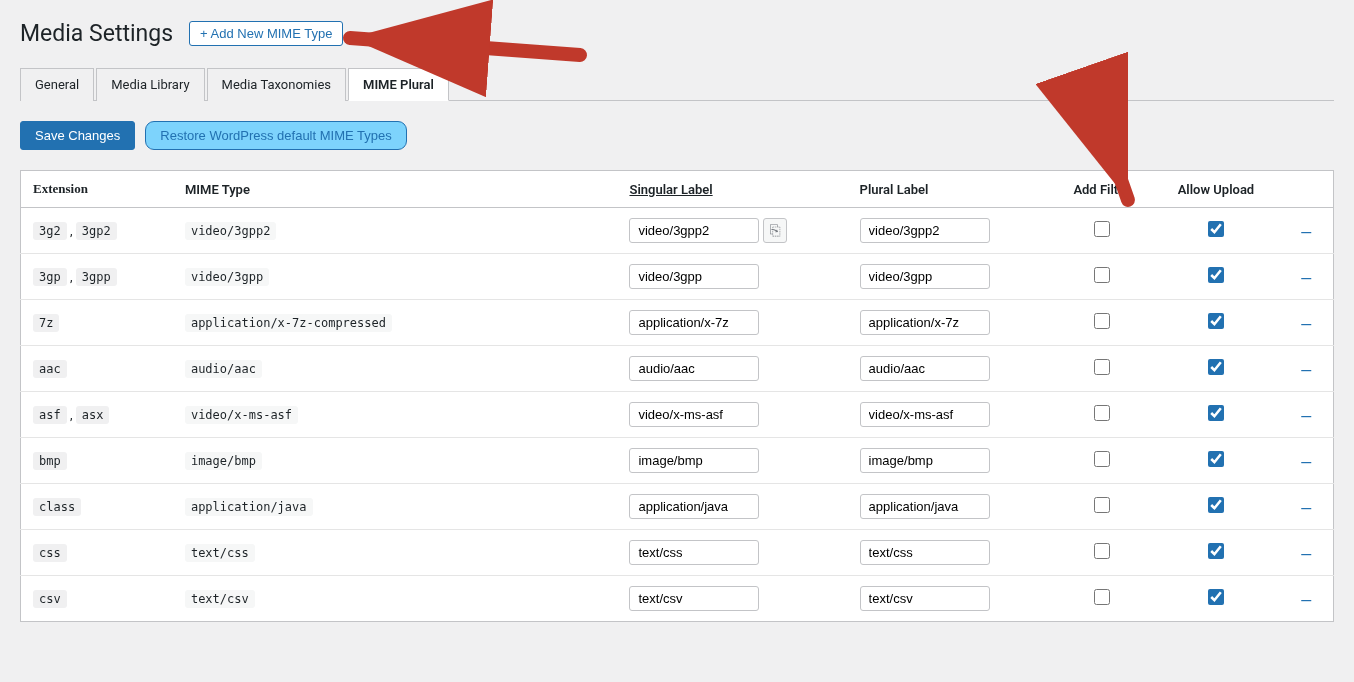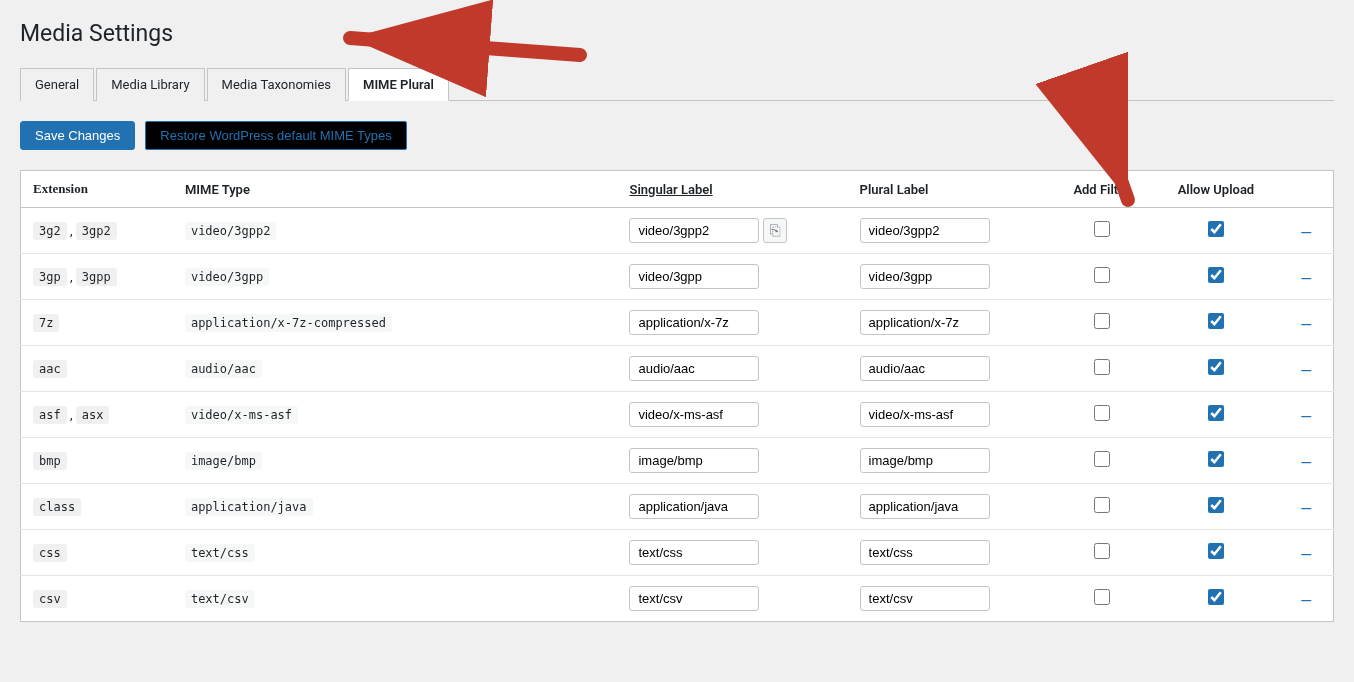"+ Add New MIME Type" button.add-mime-btn { html: none -> <button>+ Add New MIME Type</button> }
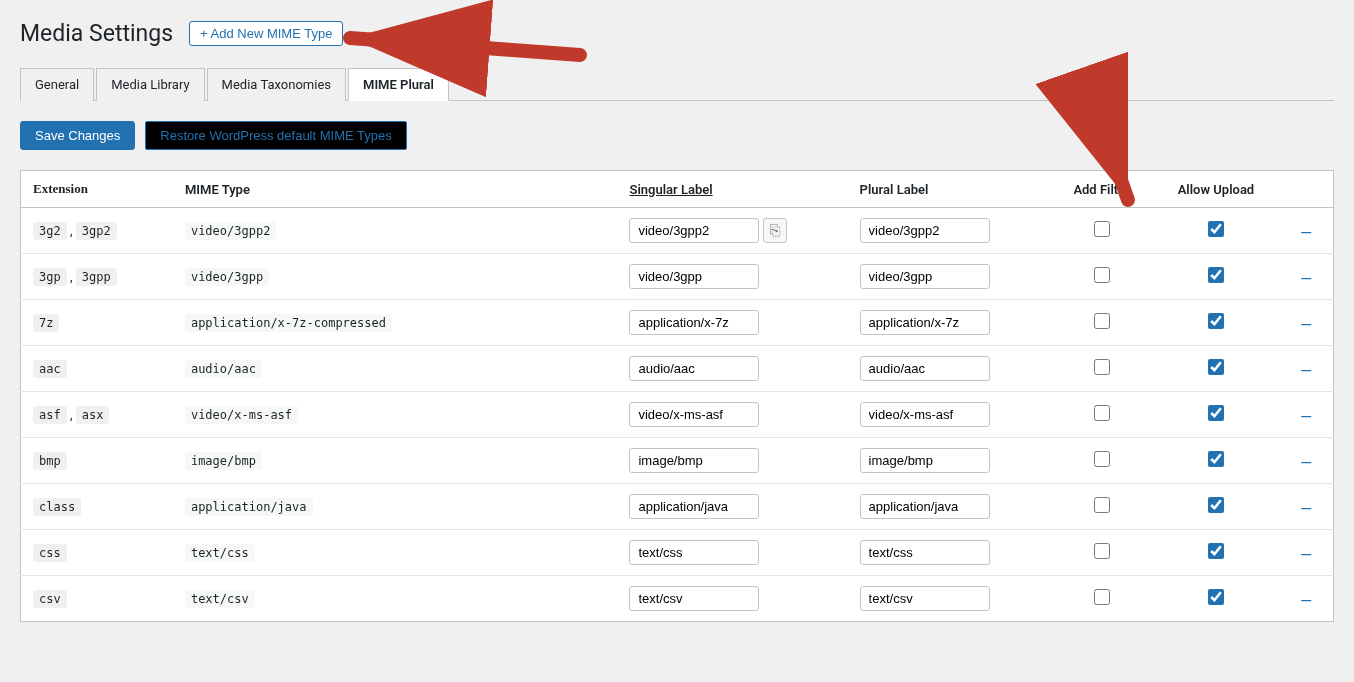"Restore WordPress default MIME Types" .btn-secondary { background: #000000 -> #7dd3fc; border-radius: 2px -> 9px }
